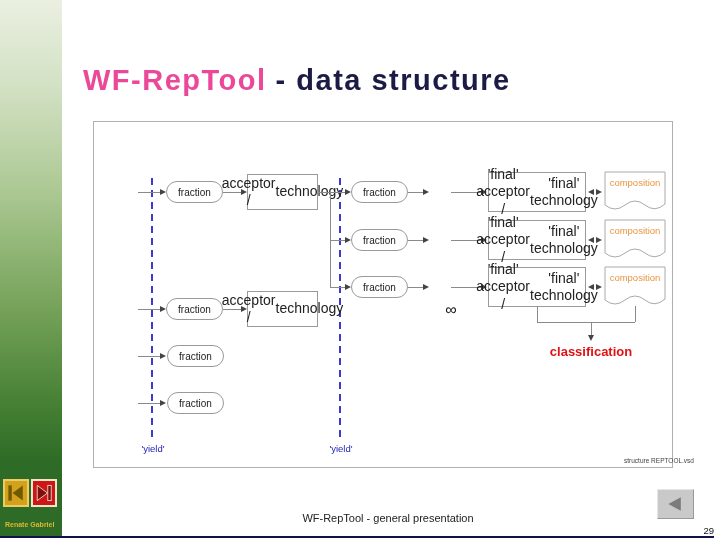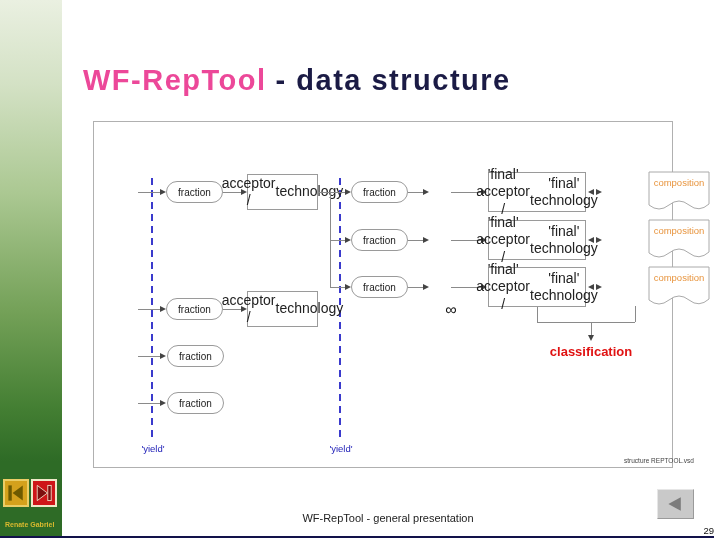"composition" .docshape { margin-left: 44px -> none }
